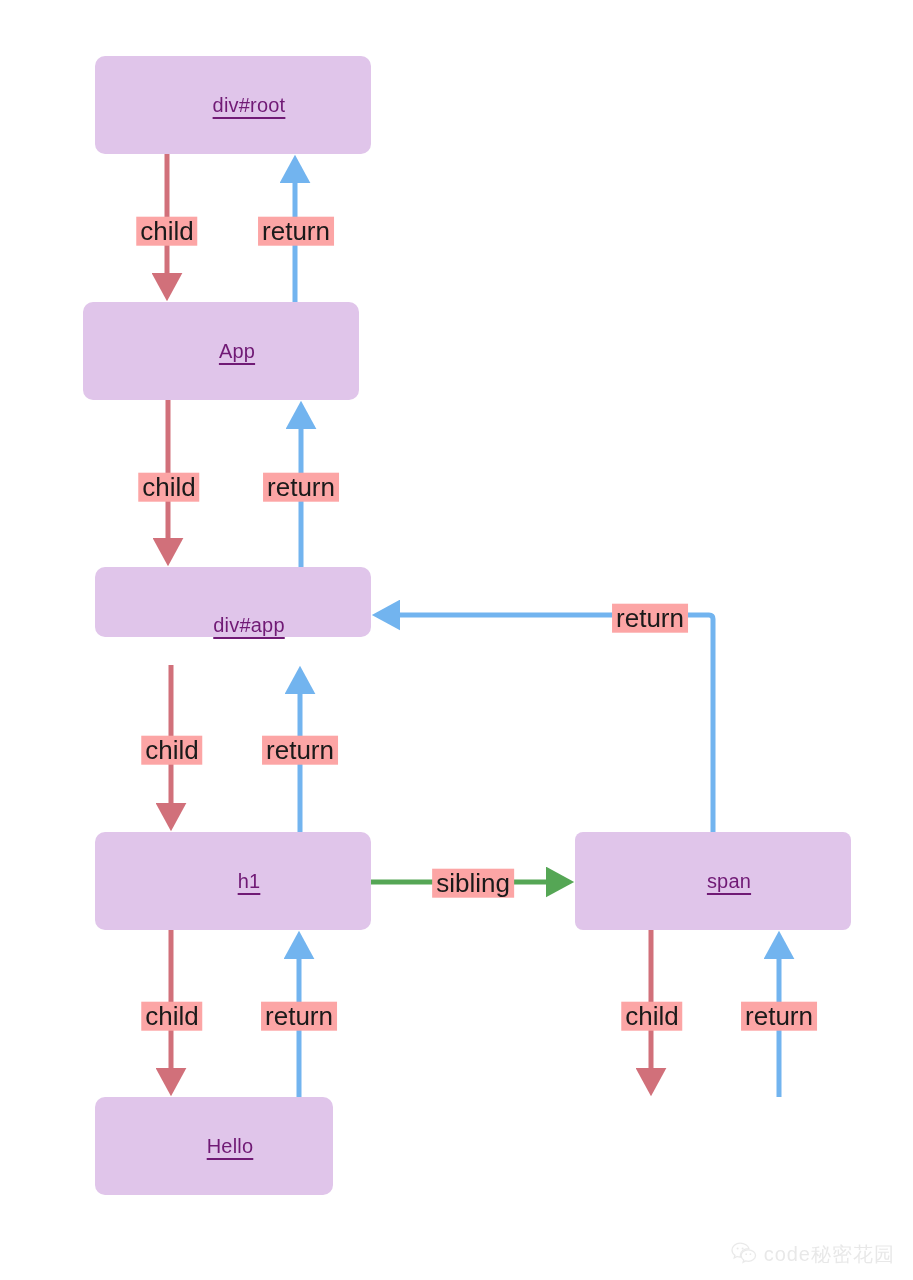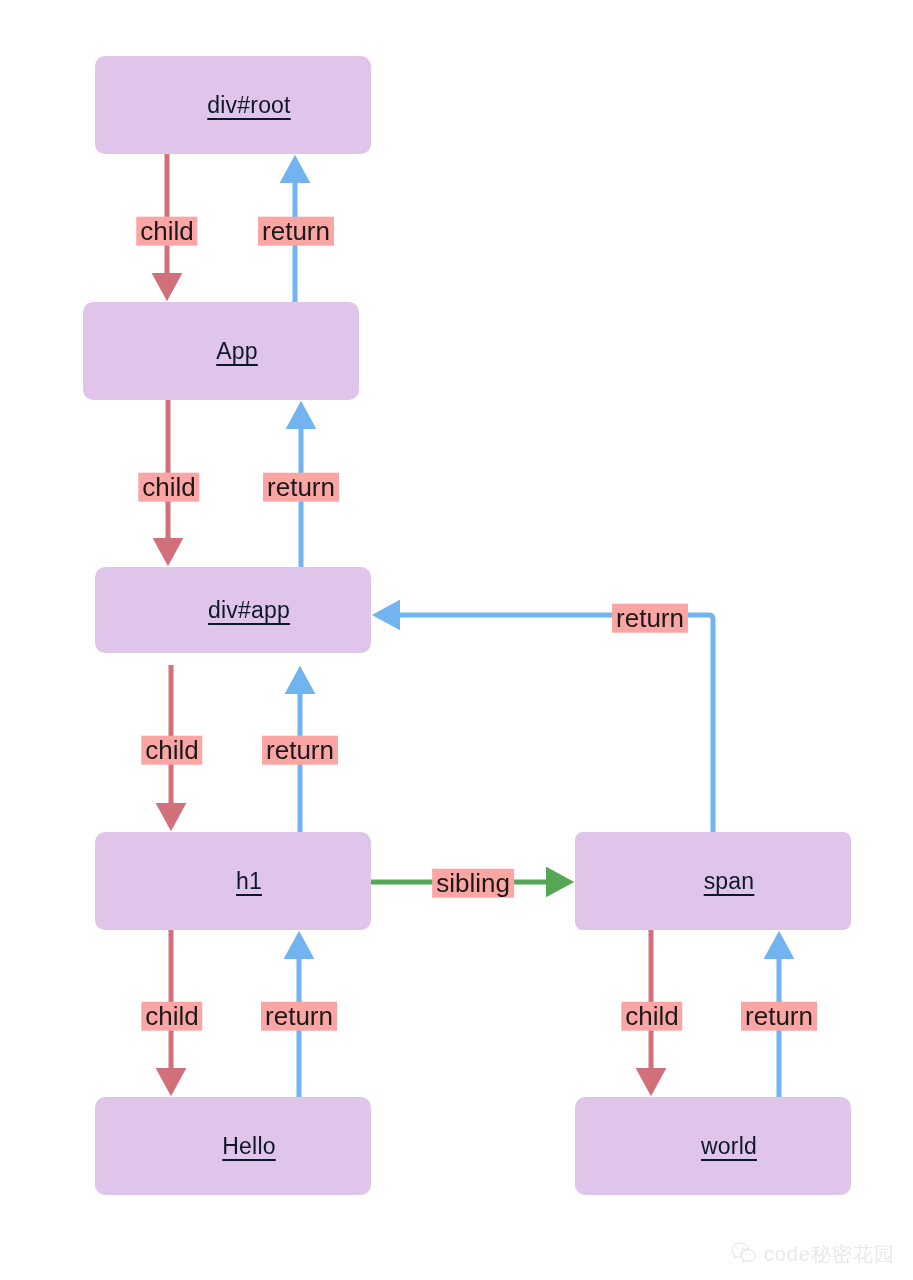"div#root" .node-label { color: #0f172a -> #701a75; font-size: 23px -> 20px }
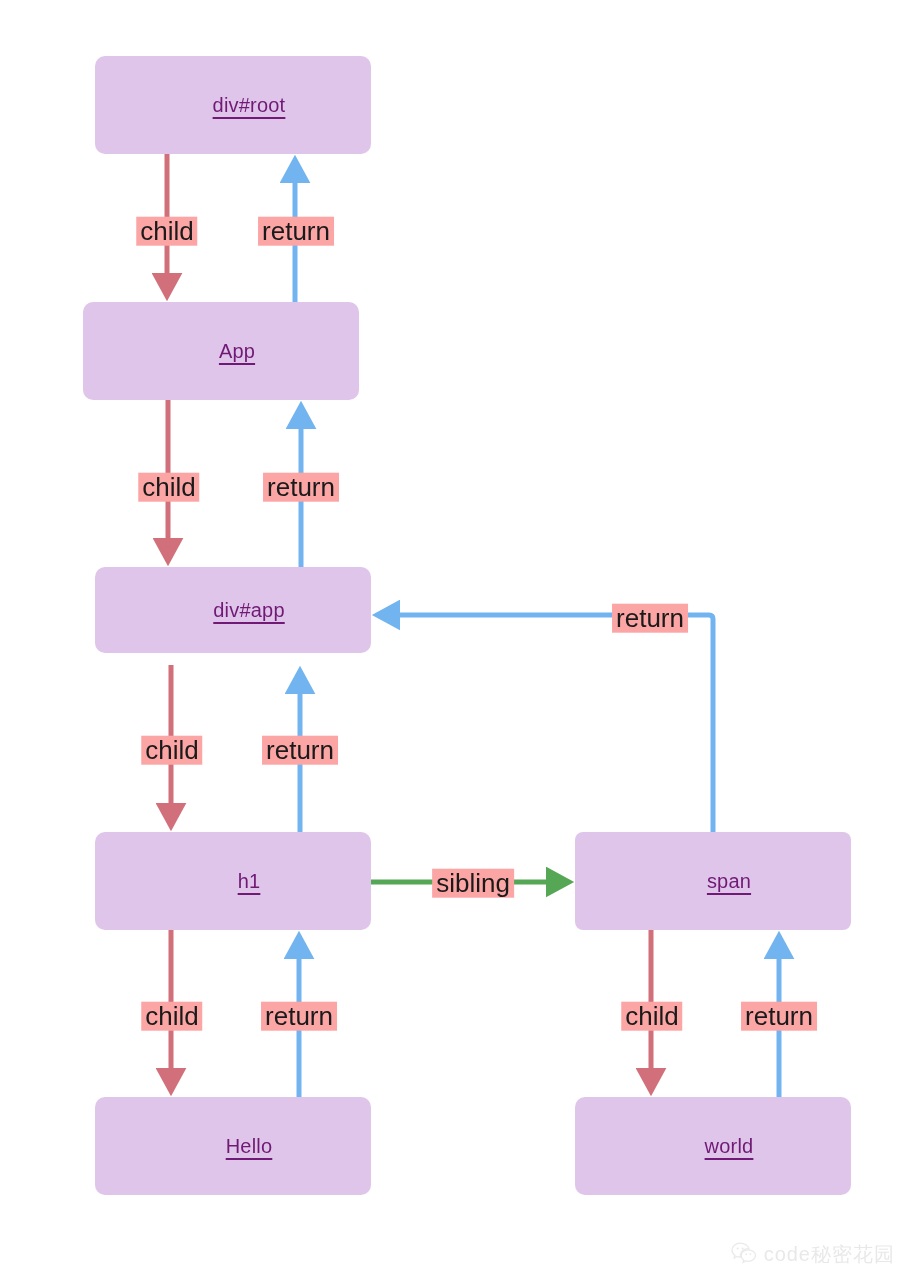"div#app" div.node { align-items: none -> flex-end; height: 86px -> 70px }
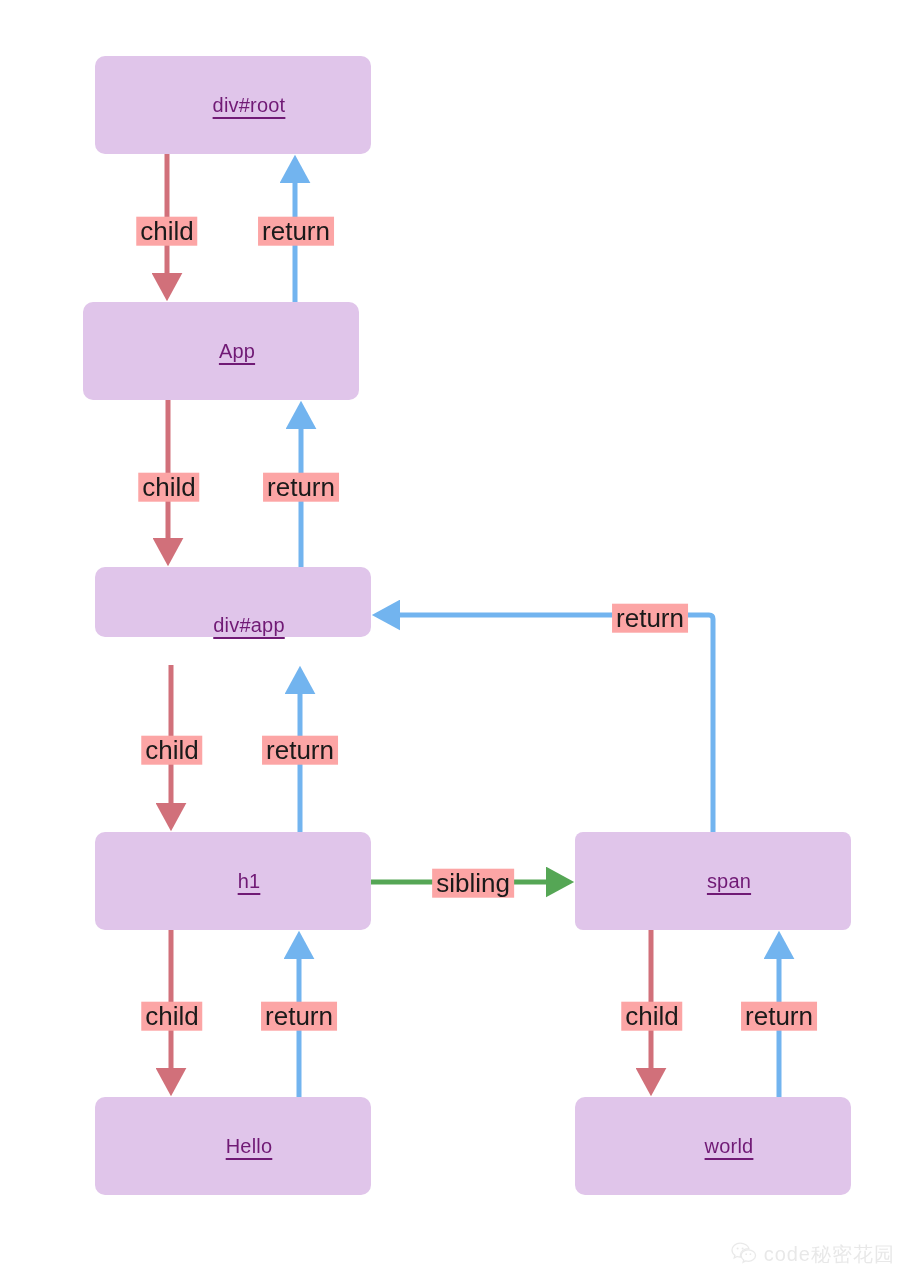"Hello" div.node { width: 276px -> 238px }
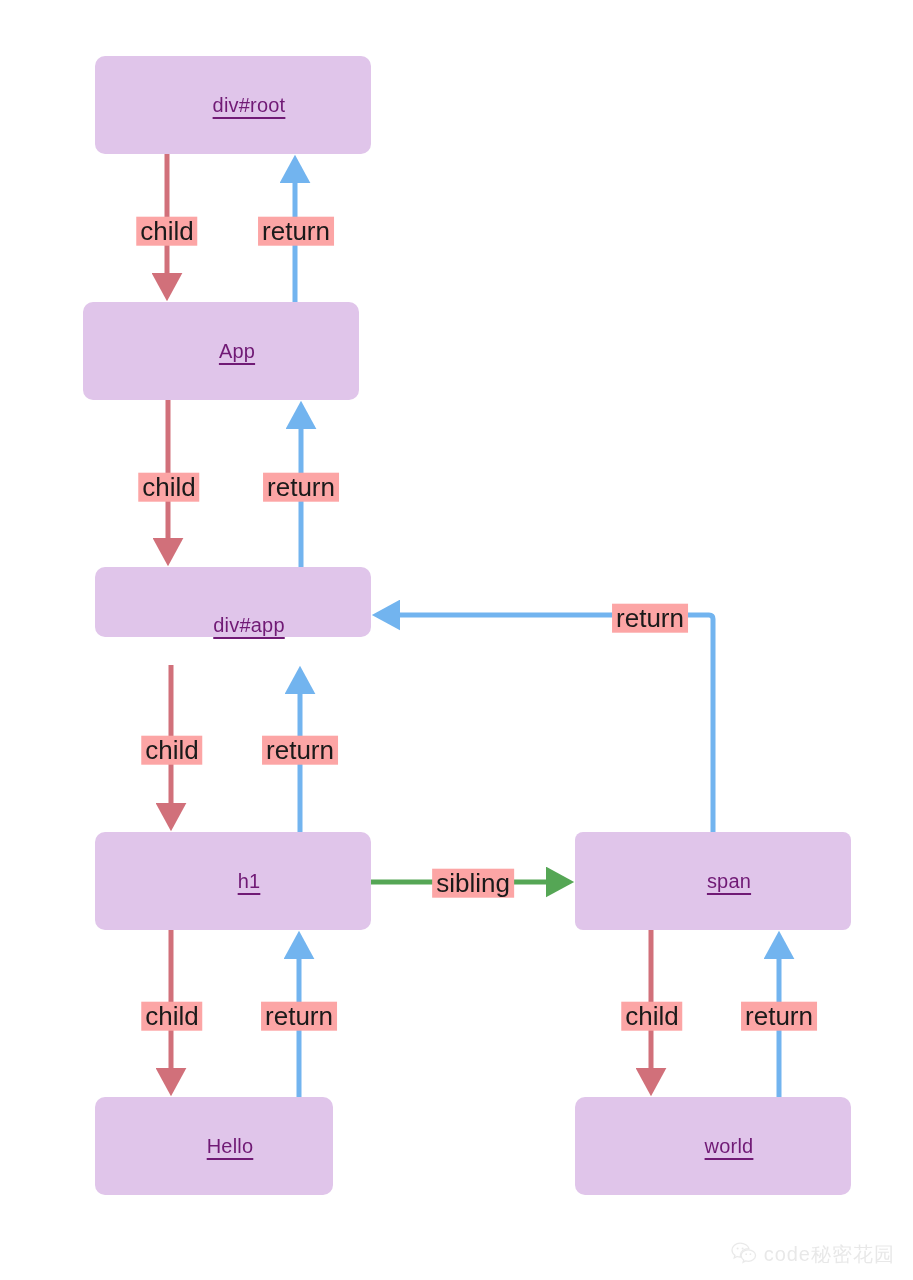"world" div.node { html: <div> <span>world</span> </div> -> none }
